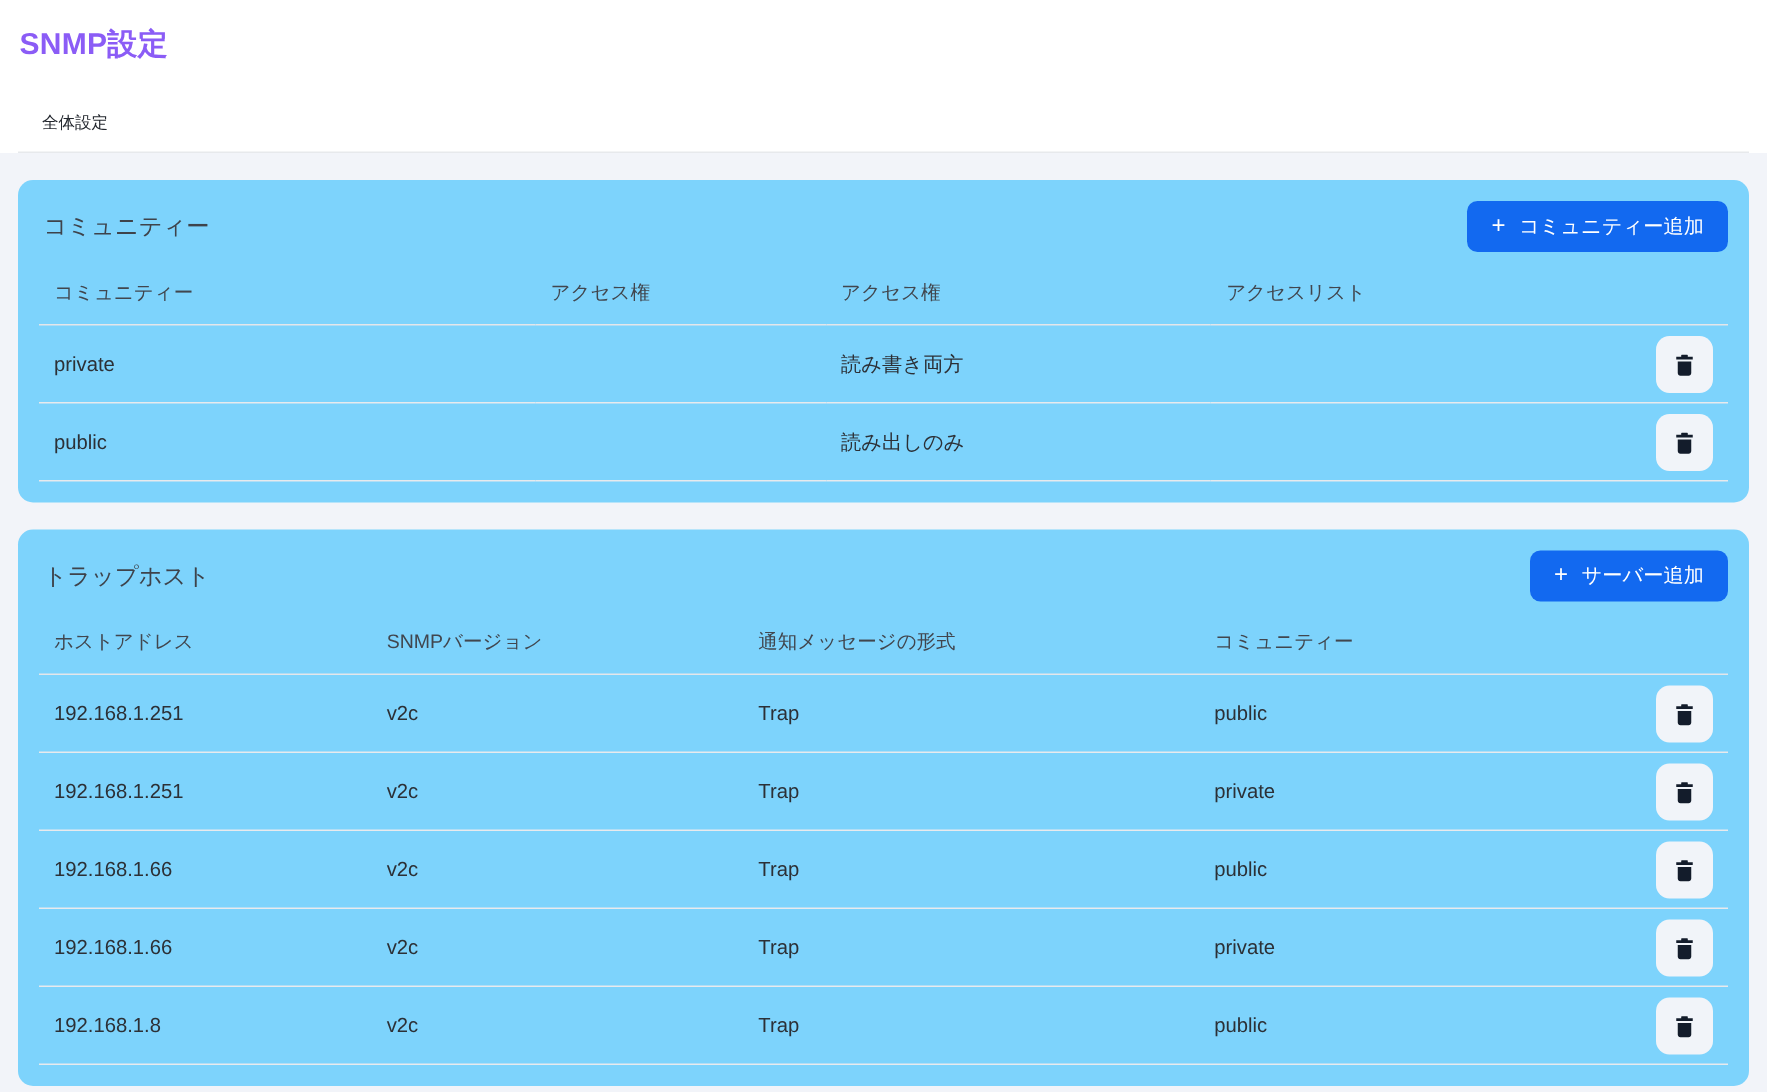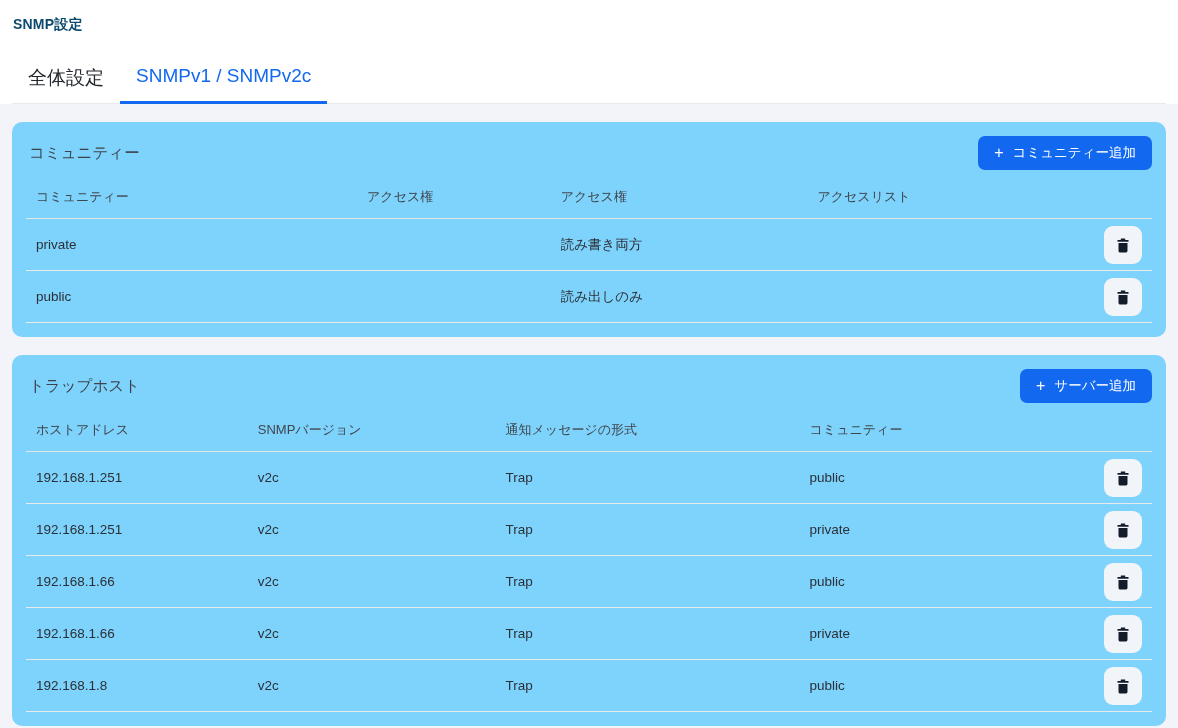"SNMP設定" .page-title { color: #0c4a6e -> #8b5cf6; font-size: 14px -> 20px }
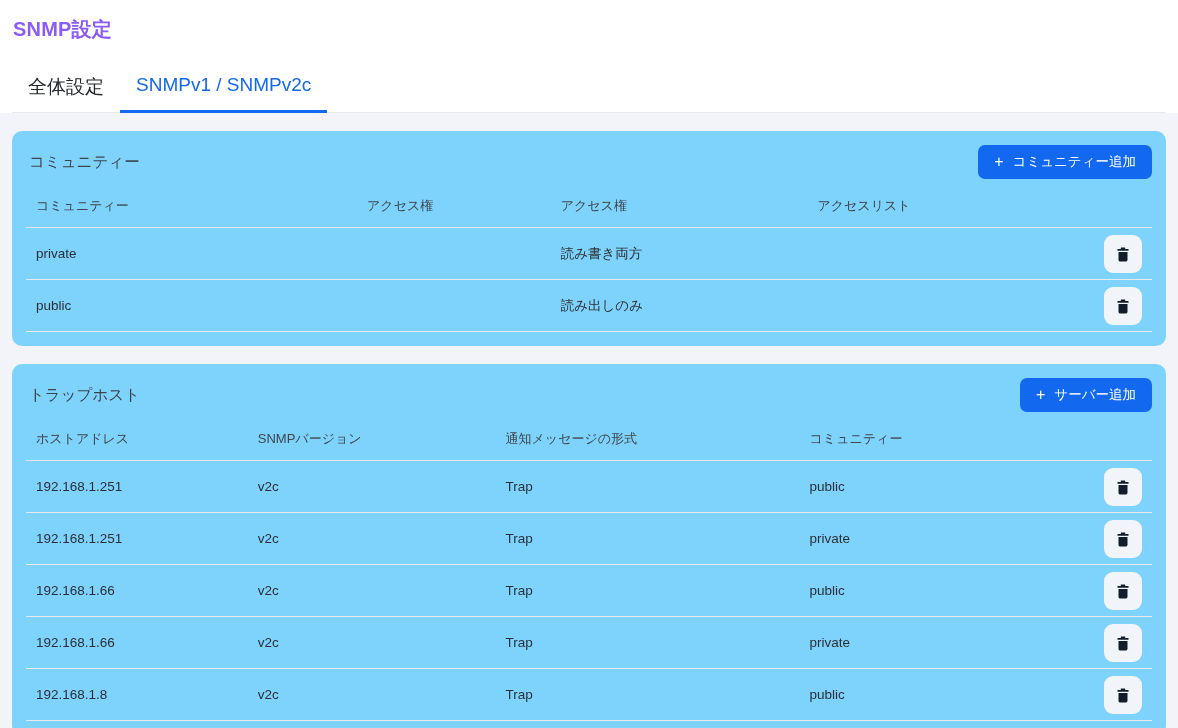"全体設定" .tab { font-size: 19px -> 11px }
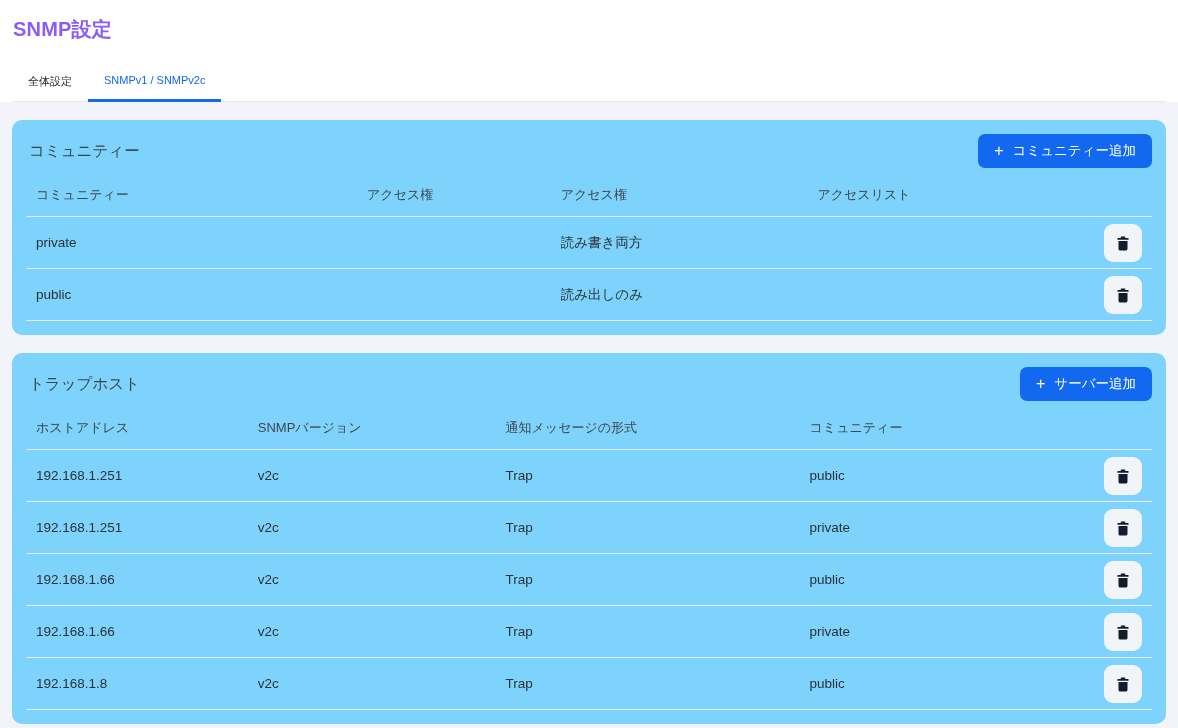"SNMPv1 / SNMPv2c" div.tab { html: <div>SNMPv1 / SNMPv2c</div> -> none }
